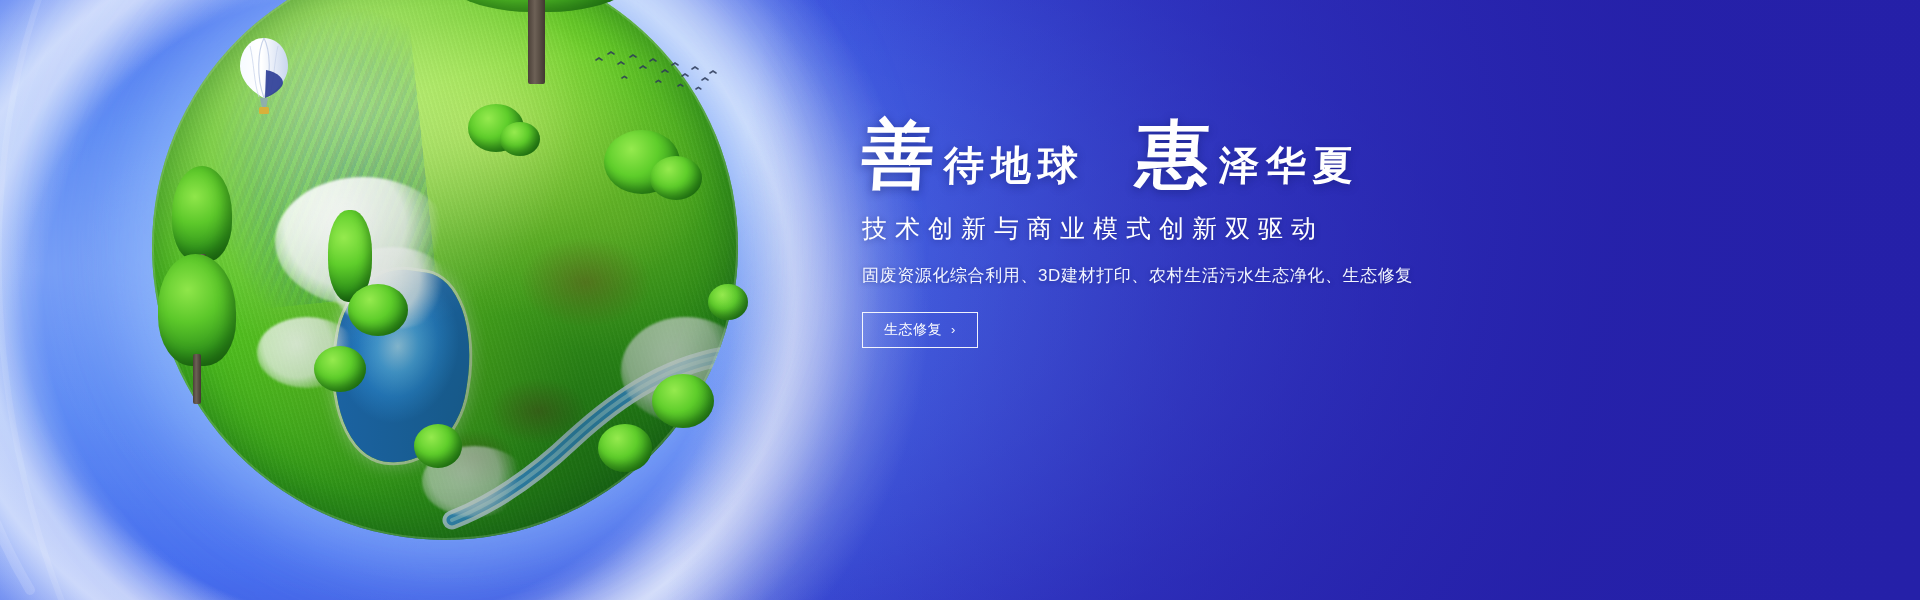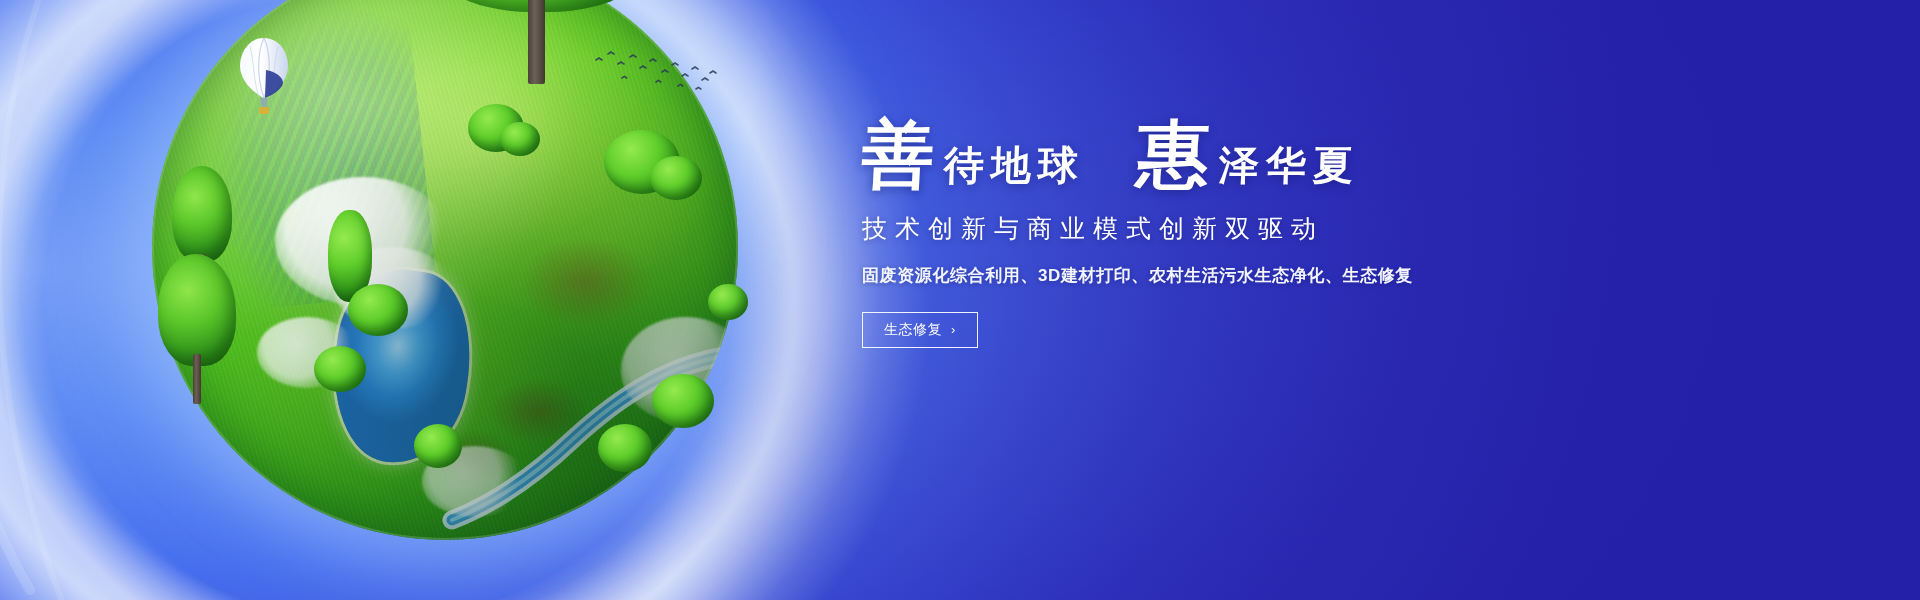"固废资源化综合利用、3D建材打印、农村生活污水生态净化、生态修复" .desc { font-weight: 700 -> 400 }
